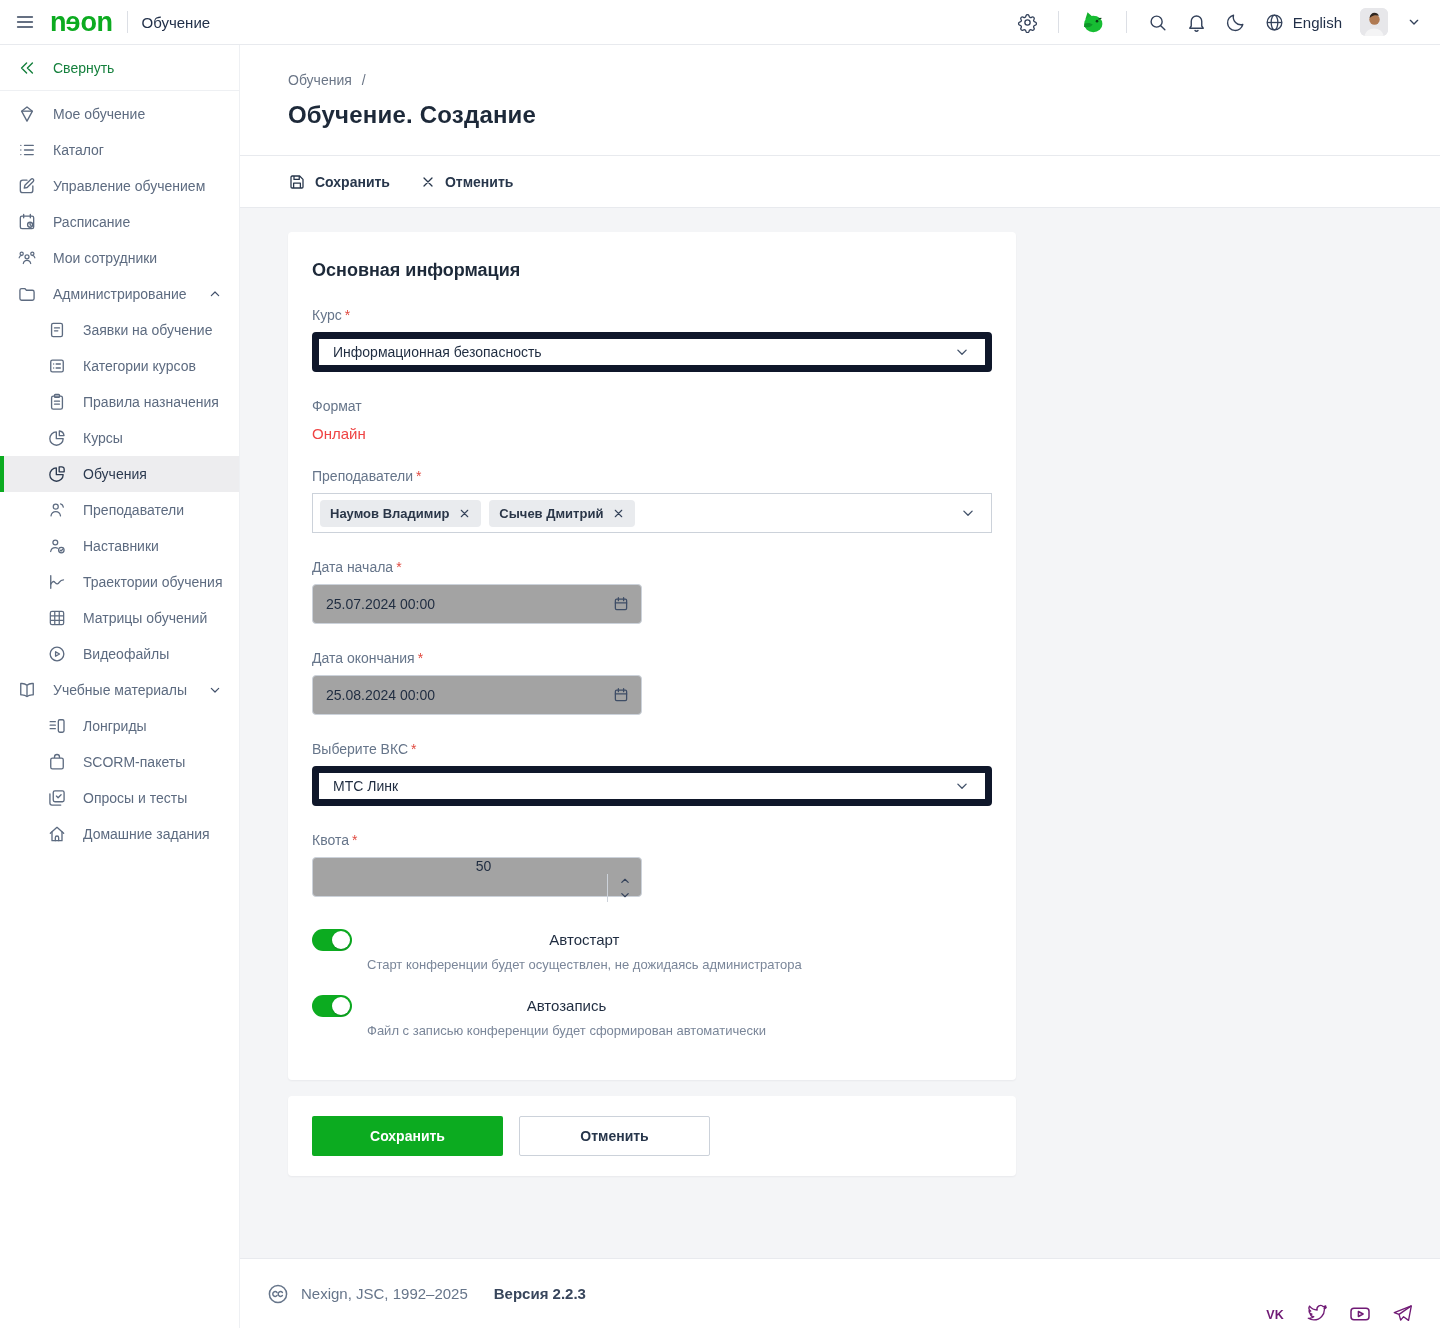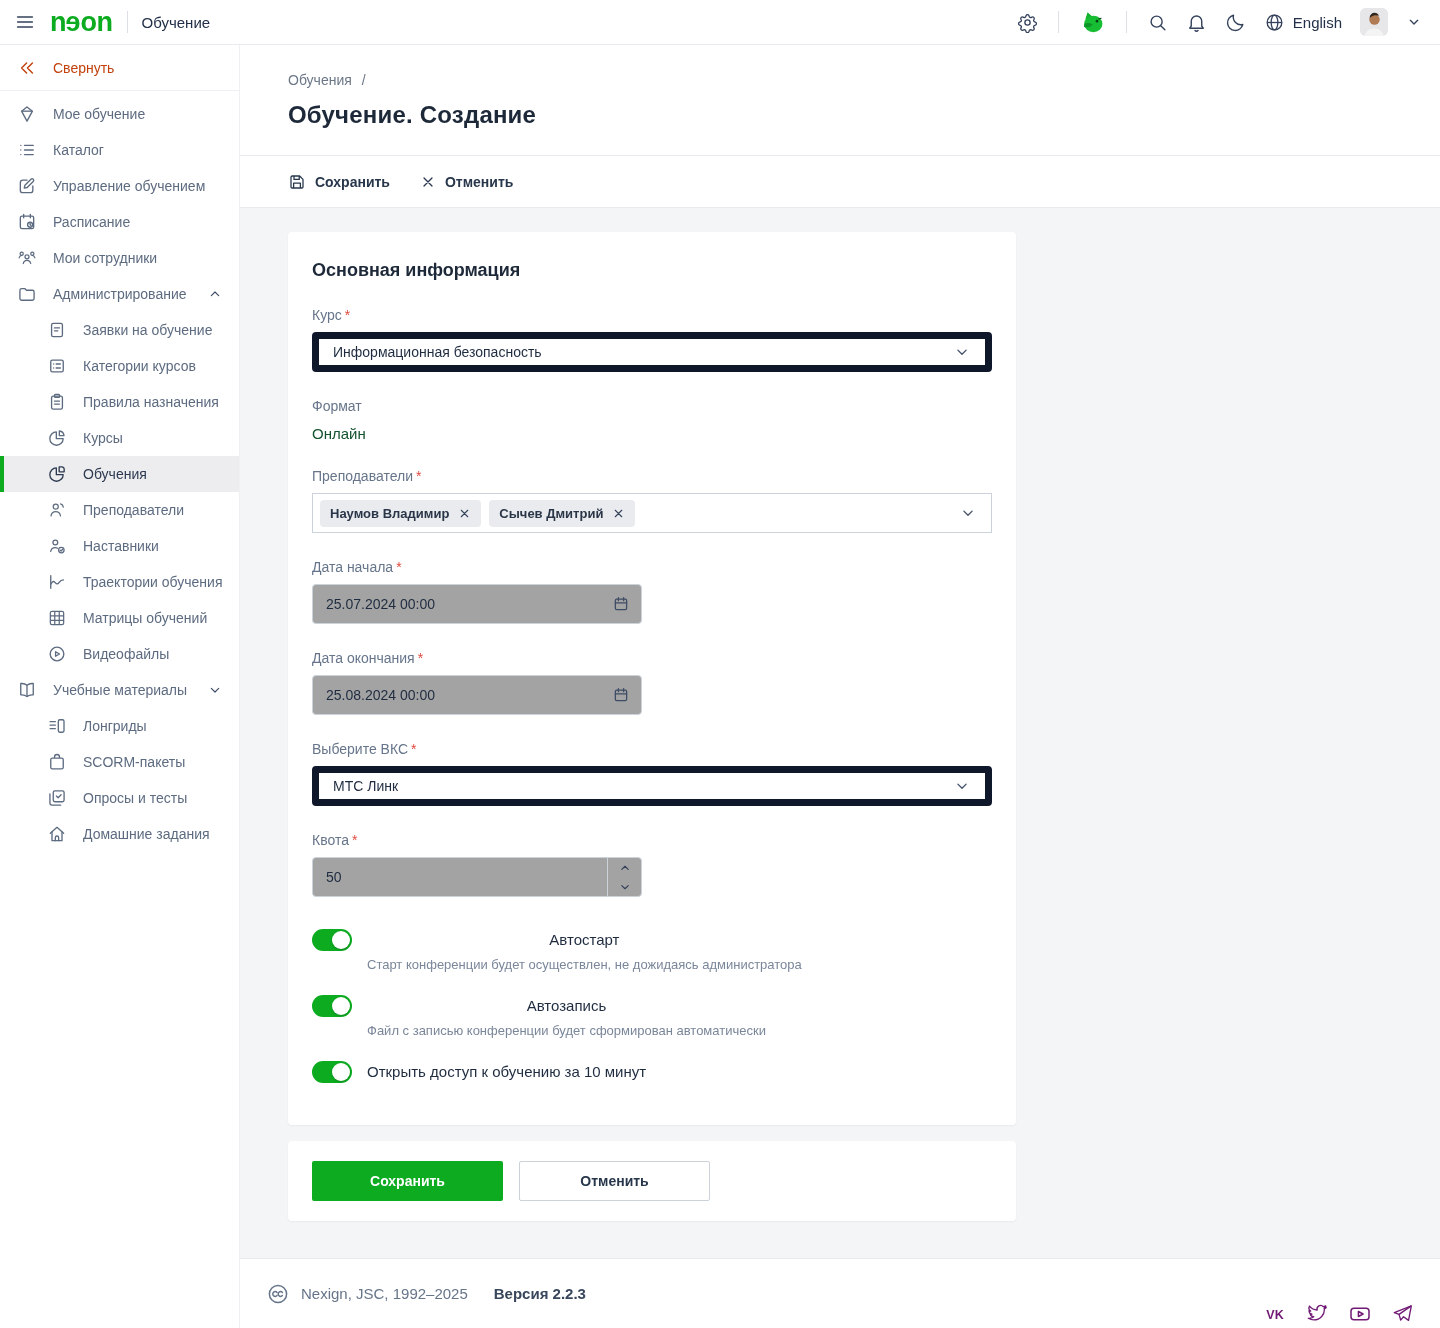"Свернуть" .collapse-row { color: #c2410c -> #15803d }
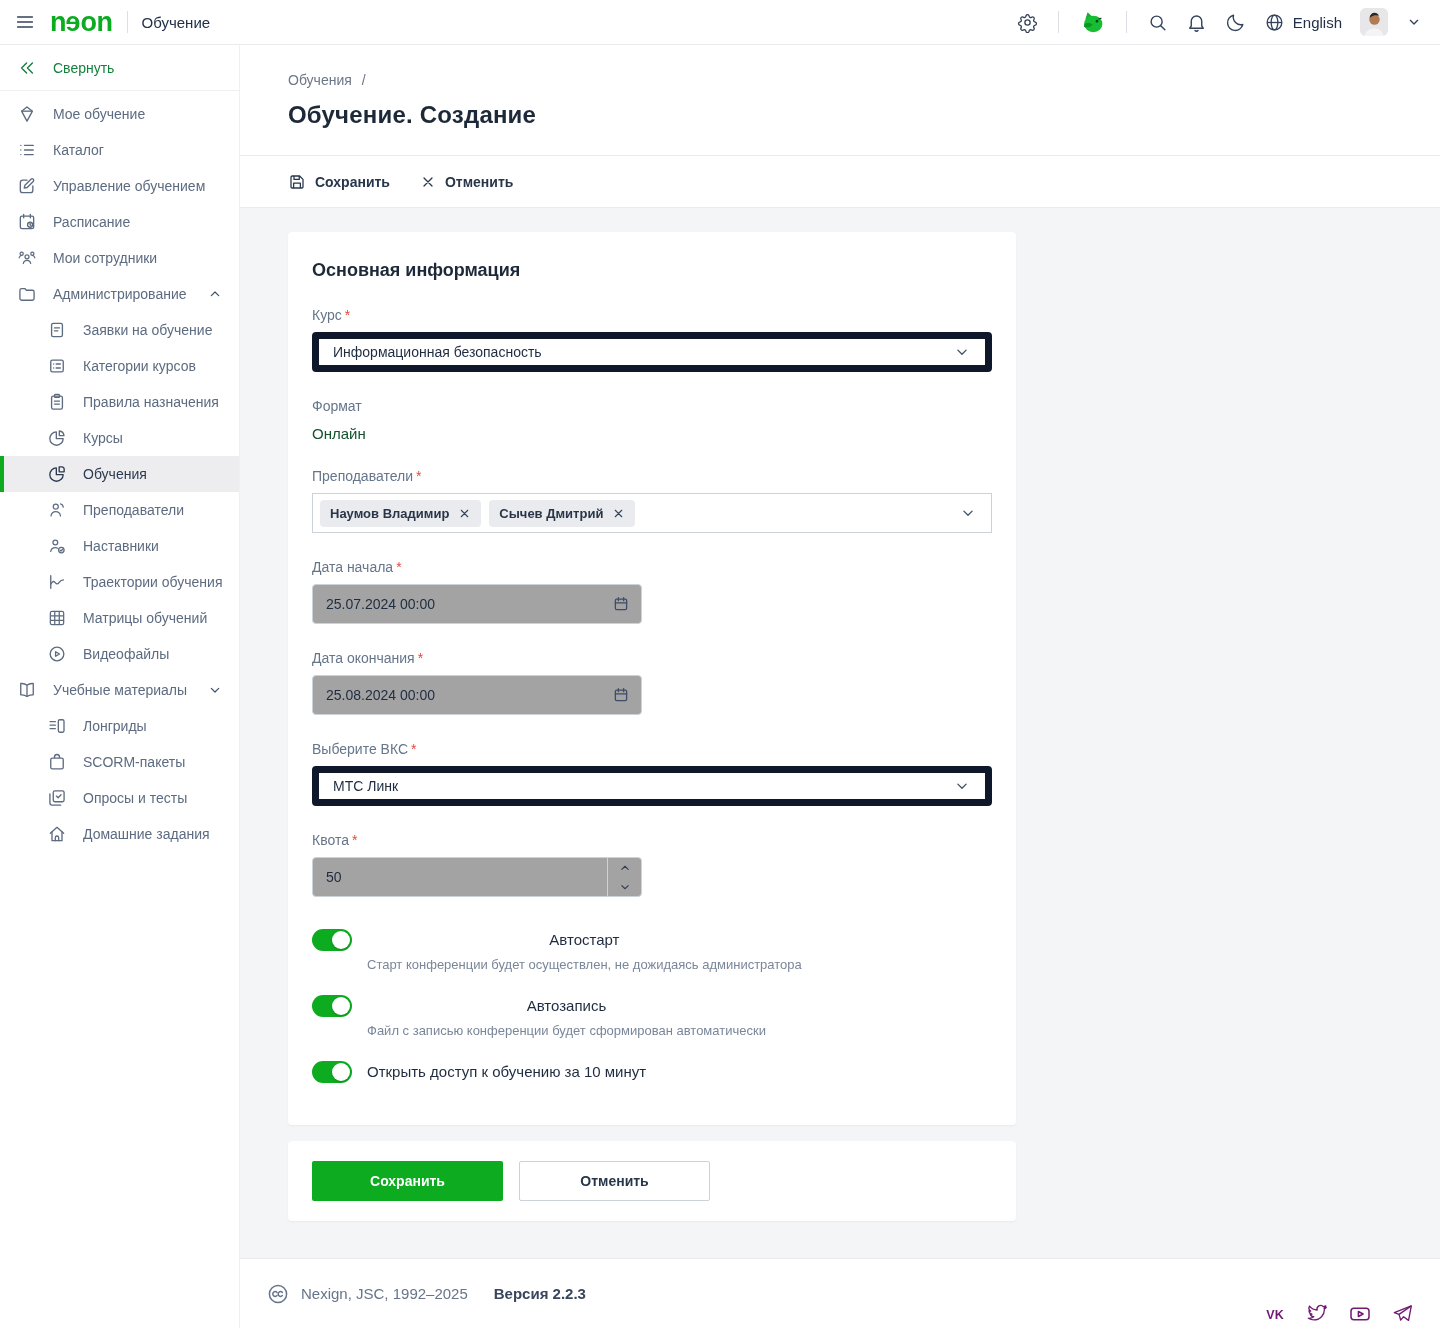"Онлайн" .static-value { color: #14532d -> #ef4444 }
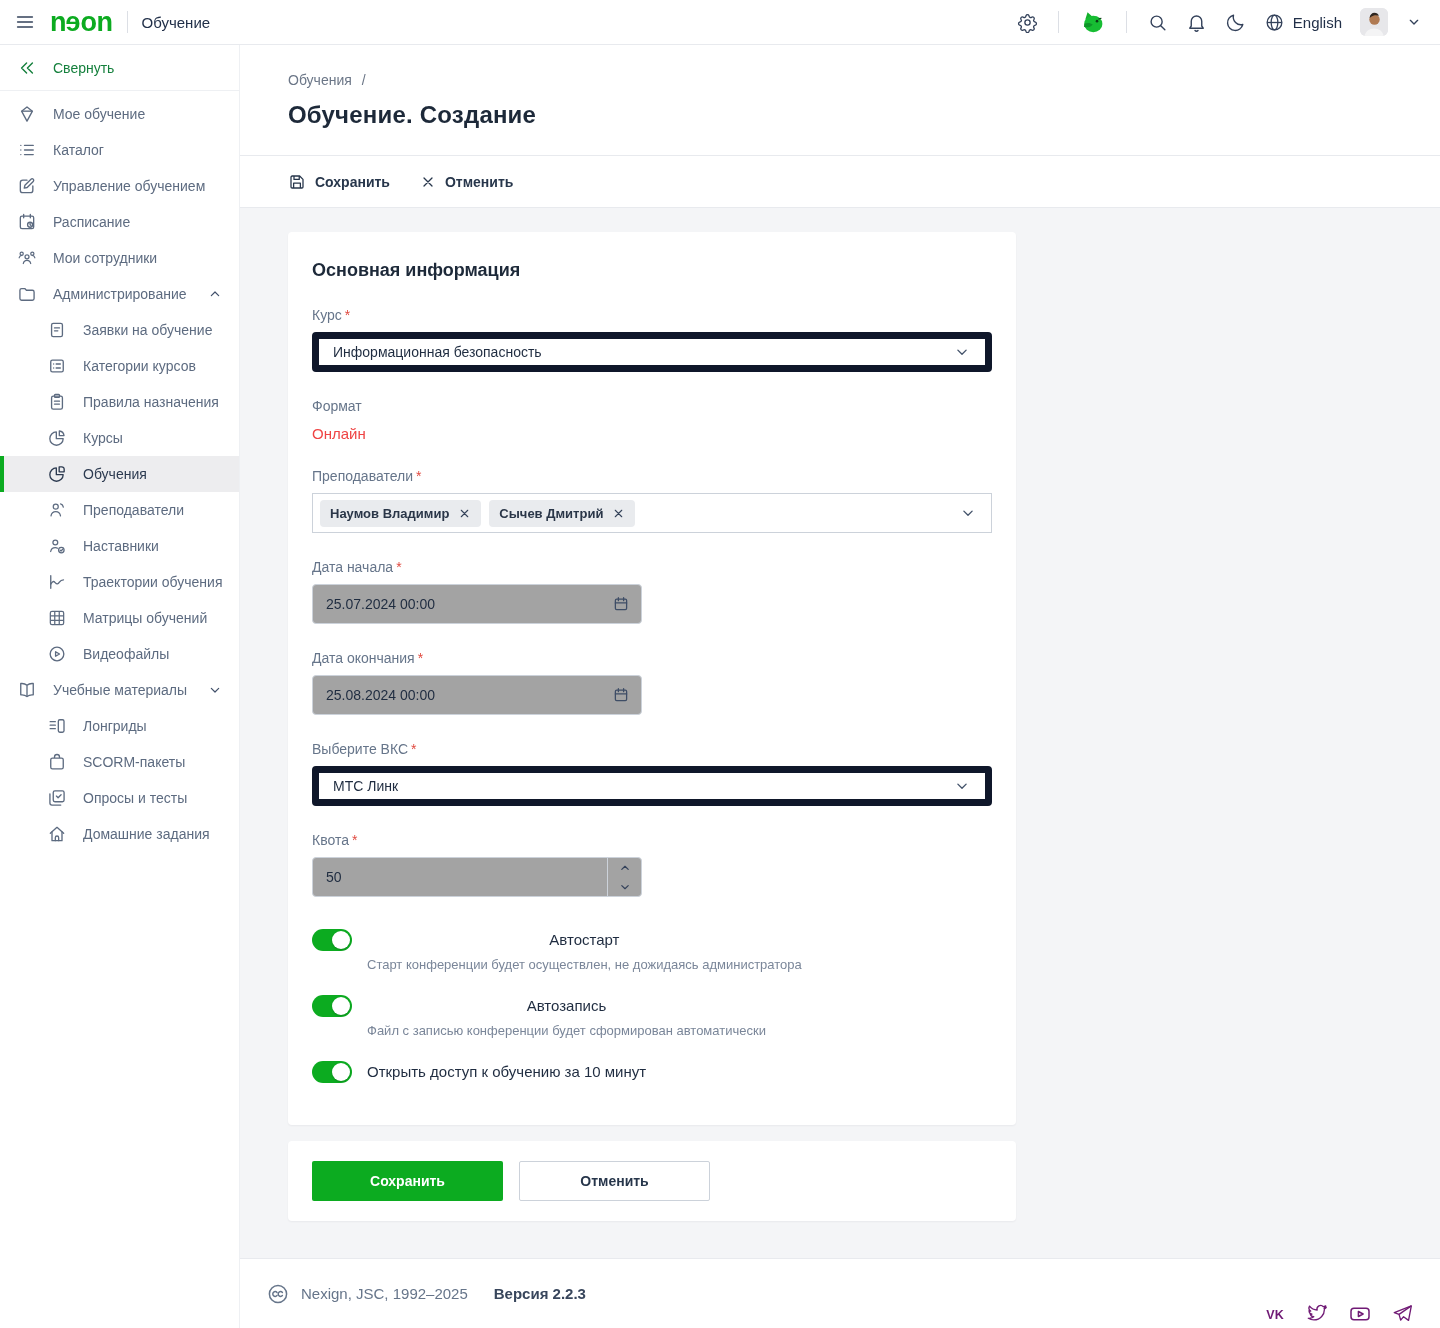"50" .stepper-input { flex-direction: none -> column }
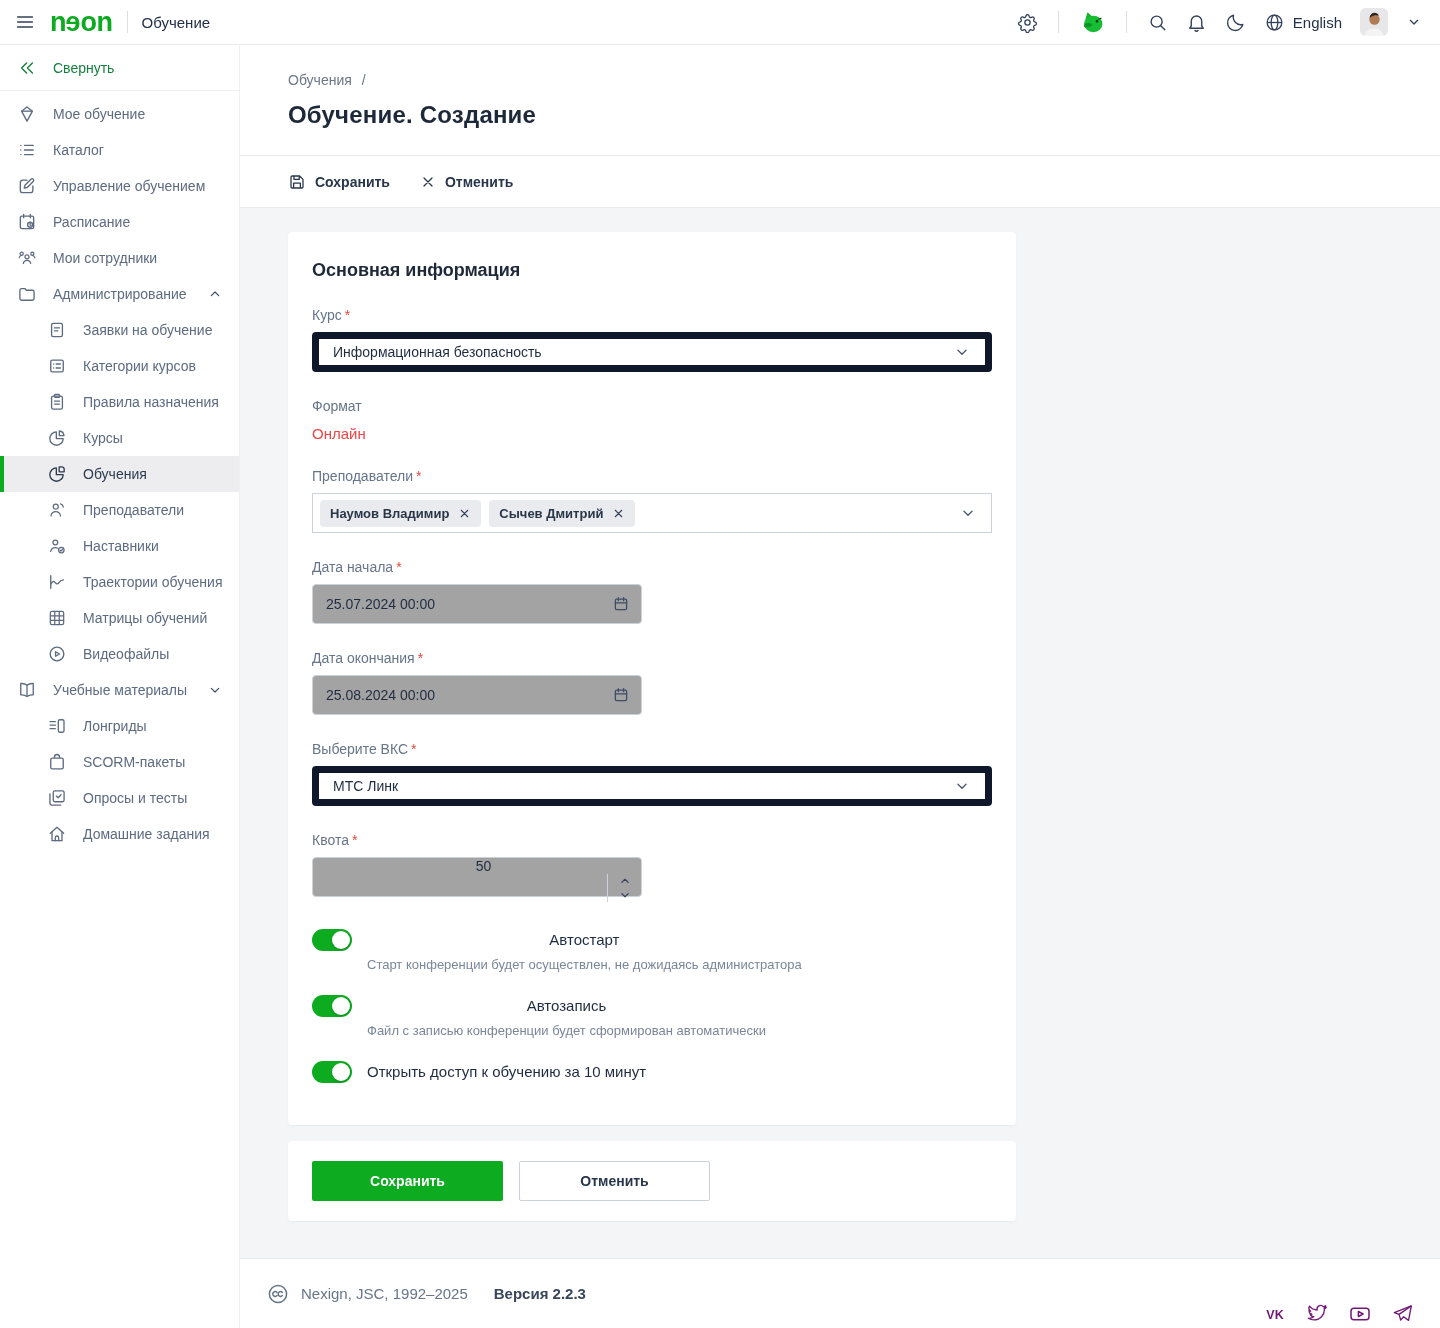"Открыть доступ к обучению за" div.toggle-row { html: <div> <button></button> <div> <div>Открыть доступ к обучению за 10 минут</div> </div> </div> -> none }
